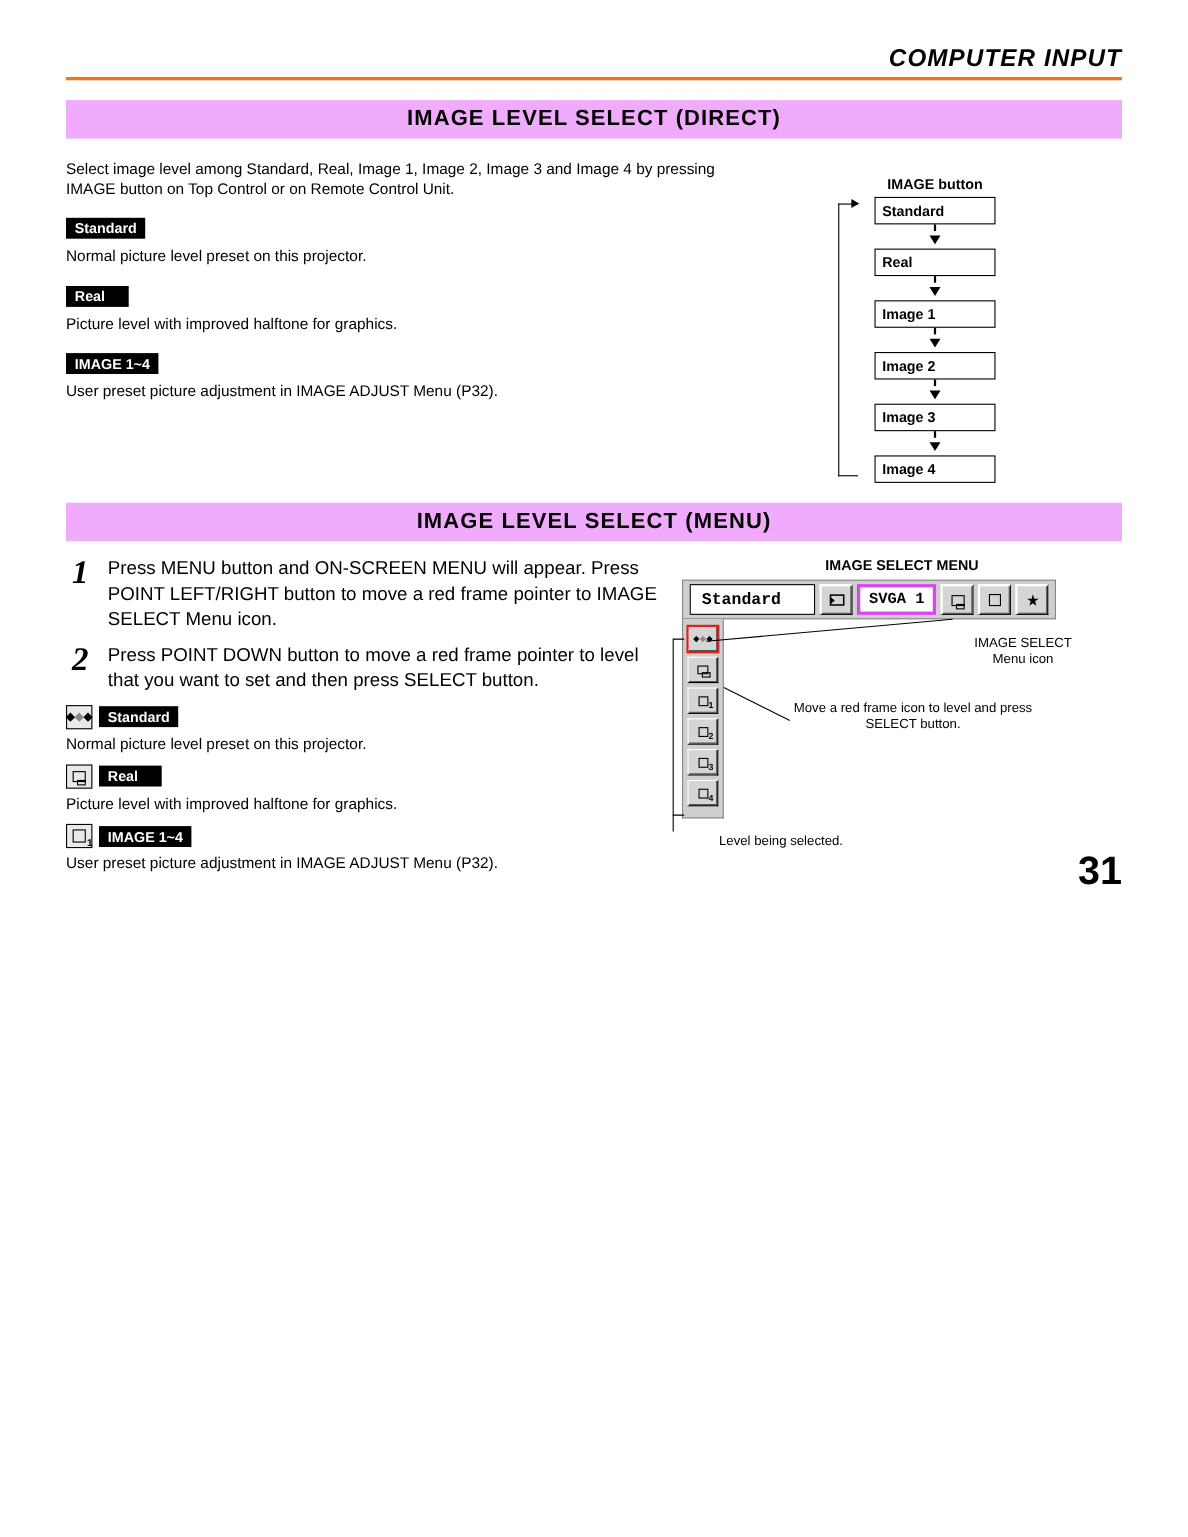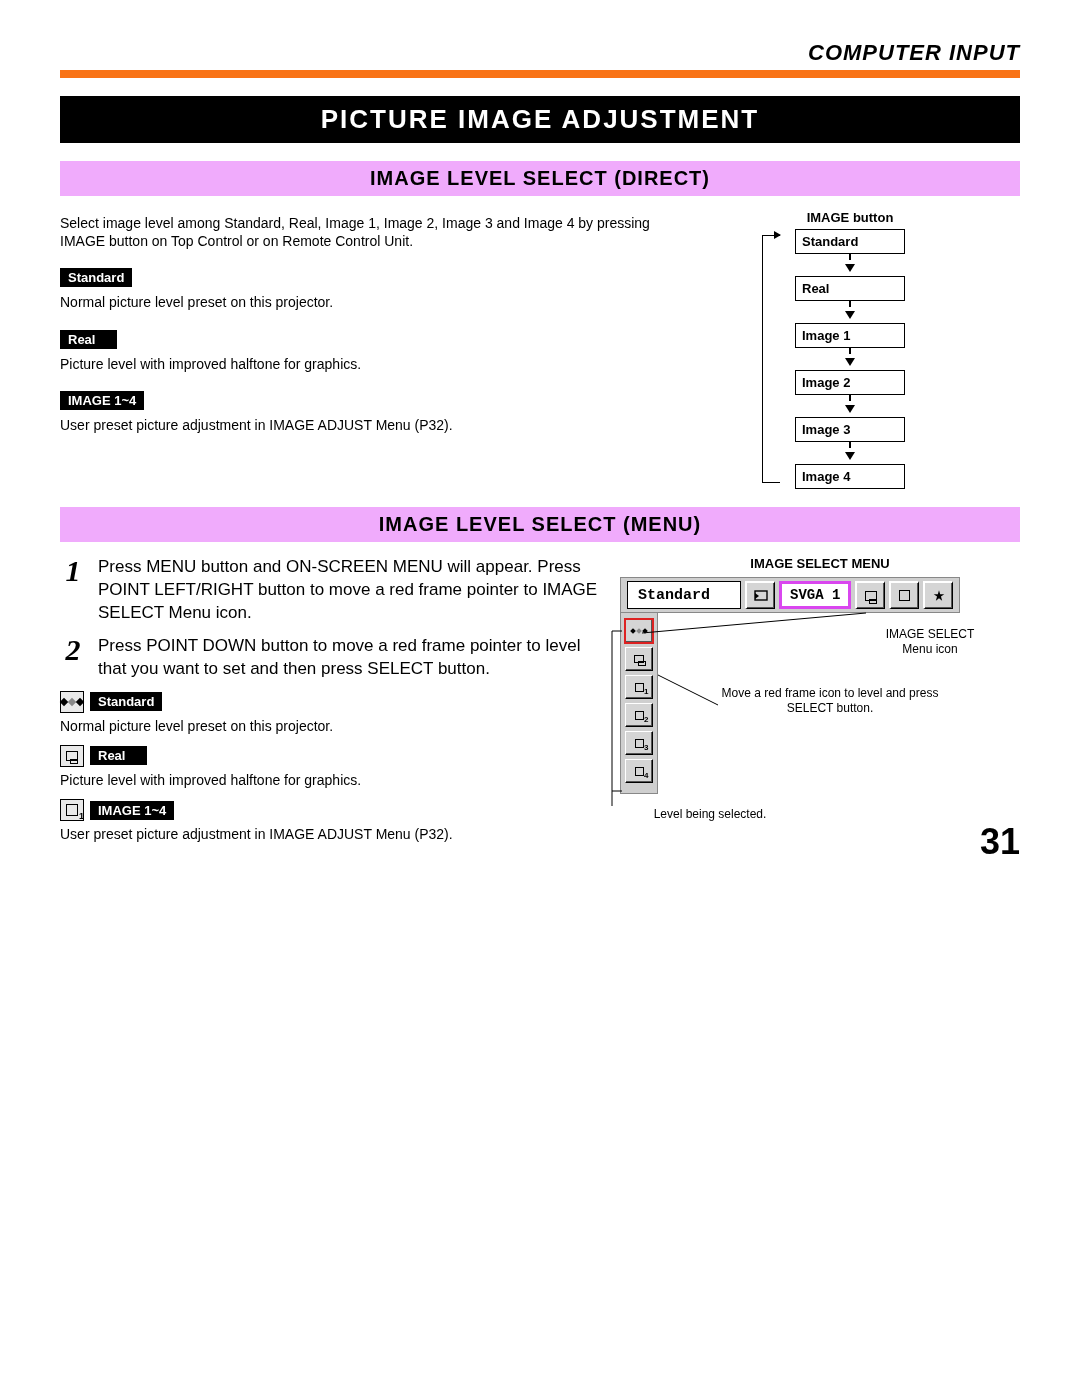"COMPUTER INPUT" .chapter-header { border-bottom: 8px solid #f97316 -> 3px solid #f97316 }
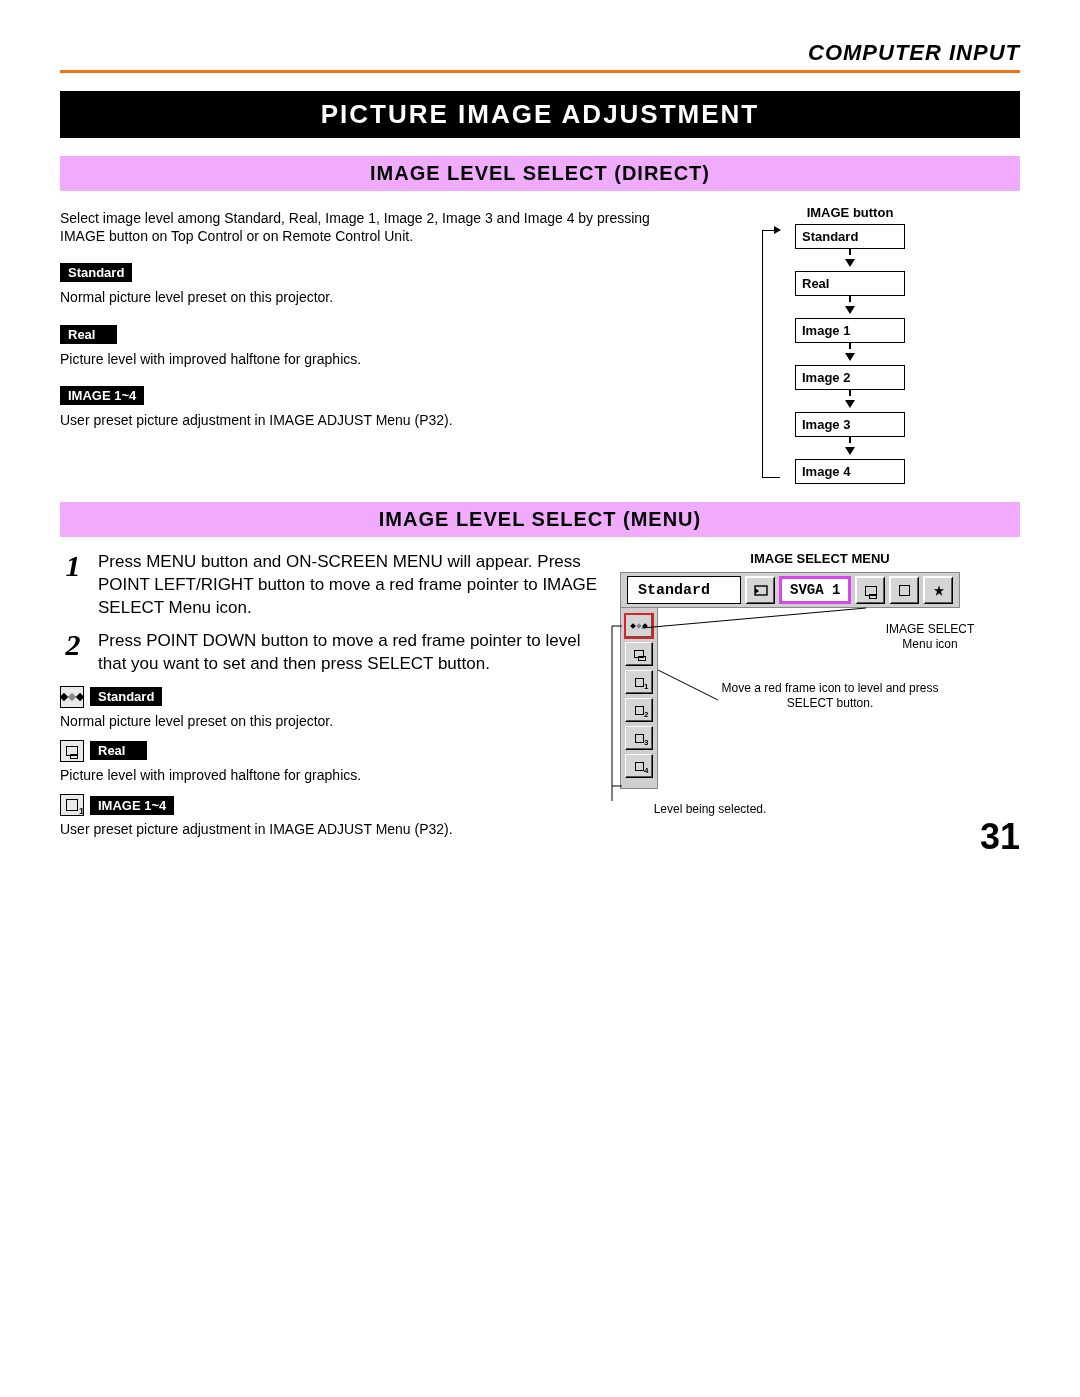"PICTURE IMAGE ADJUSTMENT" div.title-bar { html: <div>PICTURE IMAGE ADJUSTMENT</div> -> none }
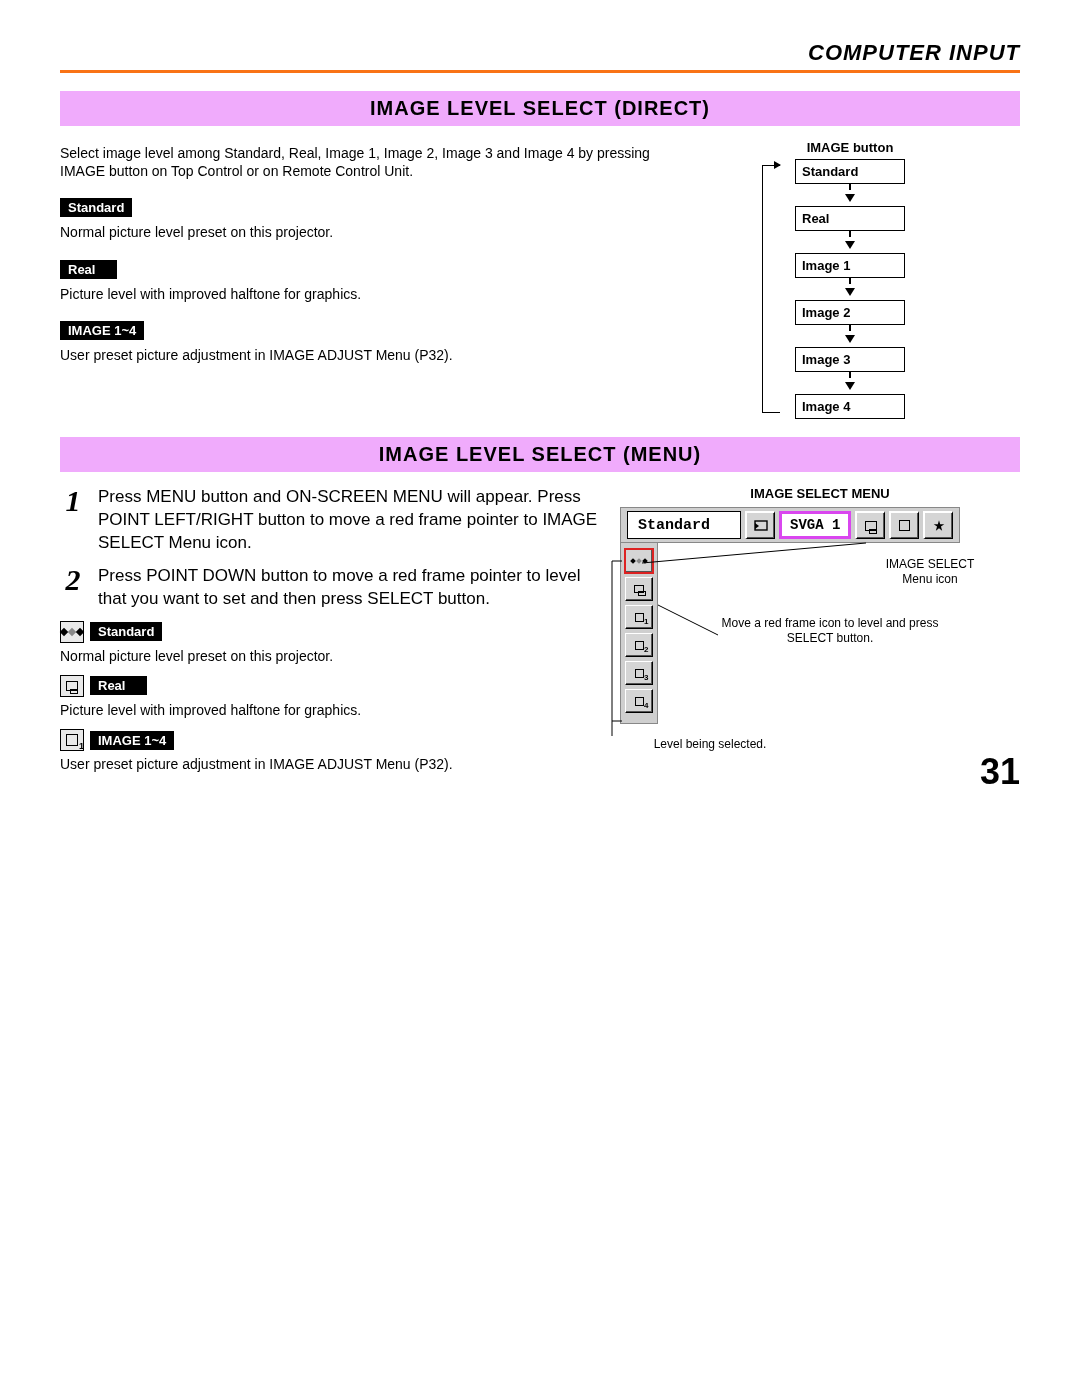"IMAGE button" .flow-title { margin-top: none -> 20px }
